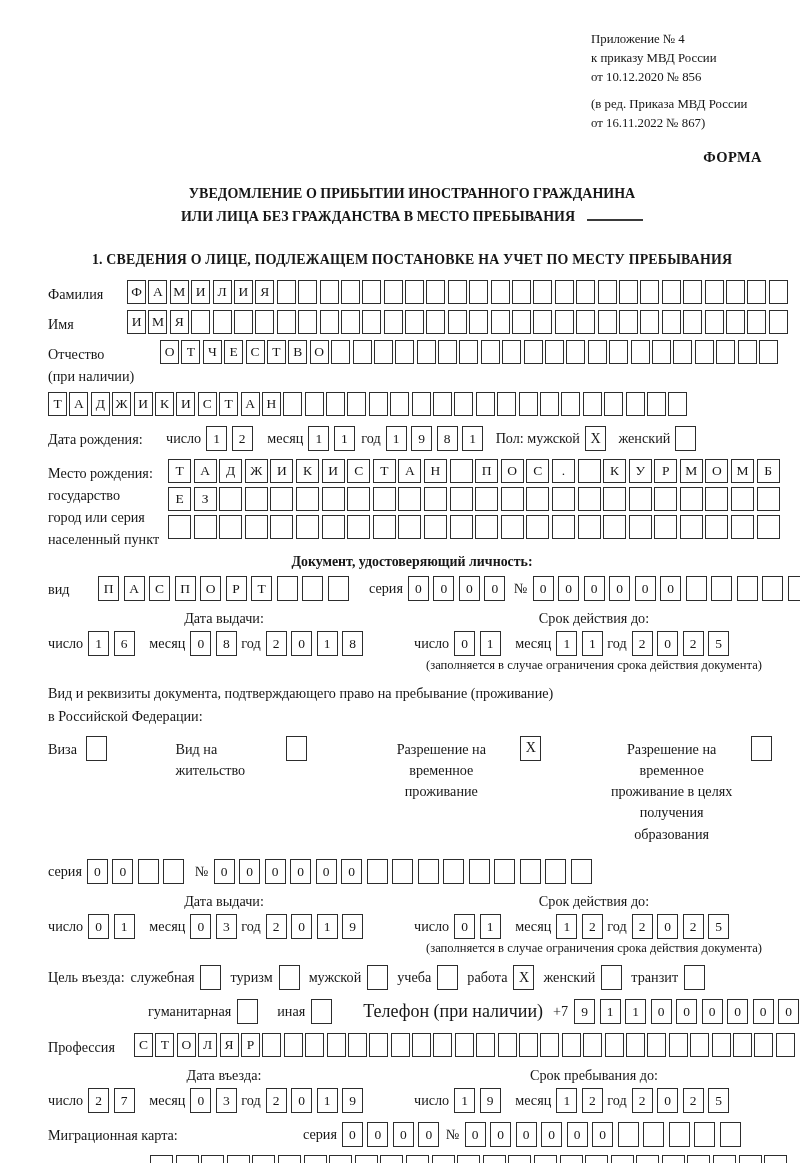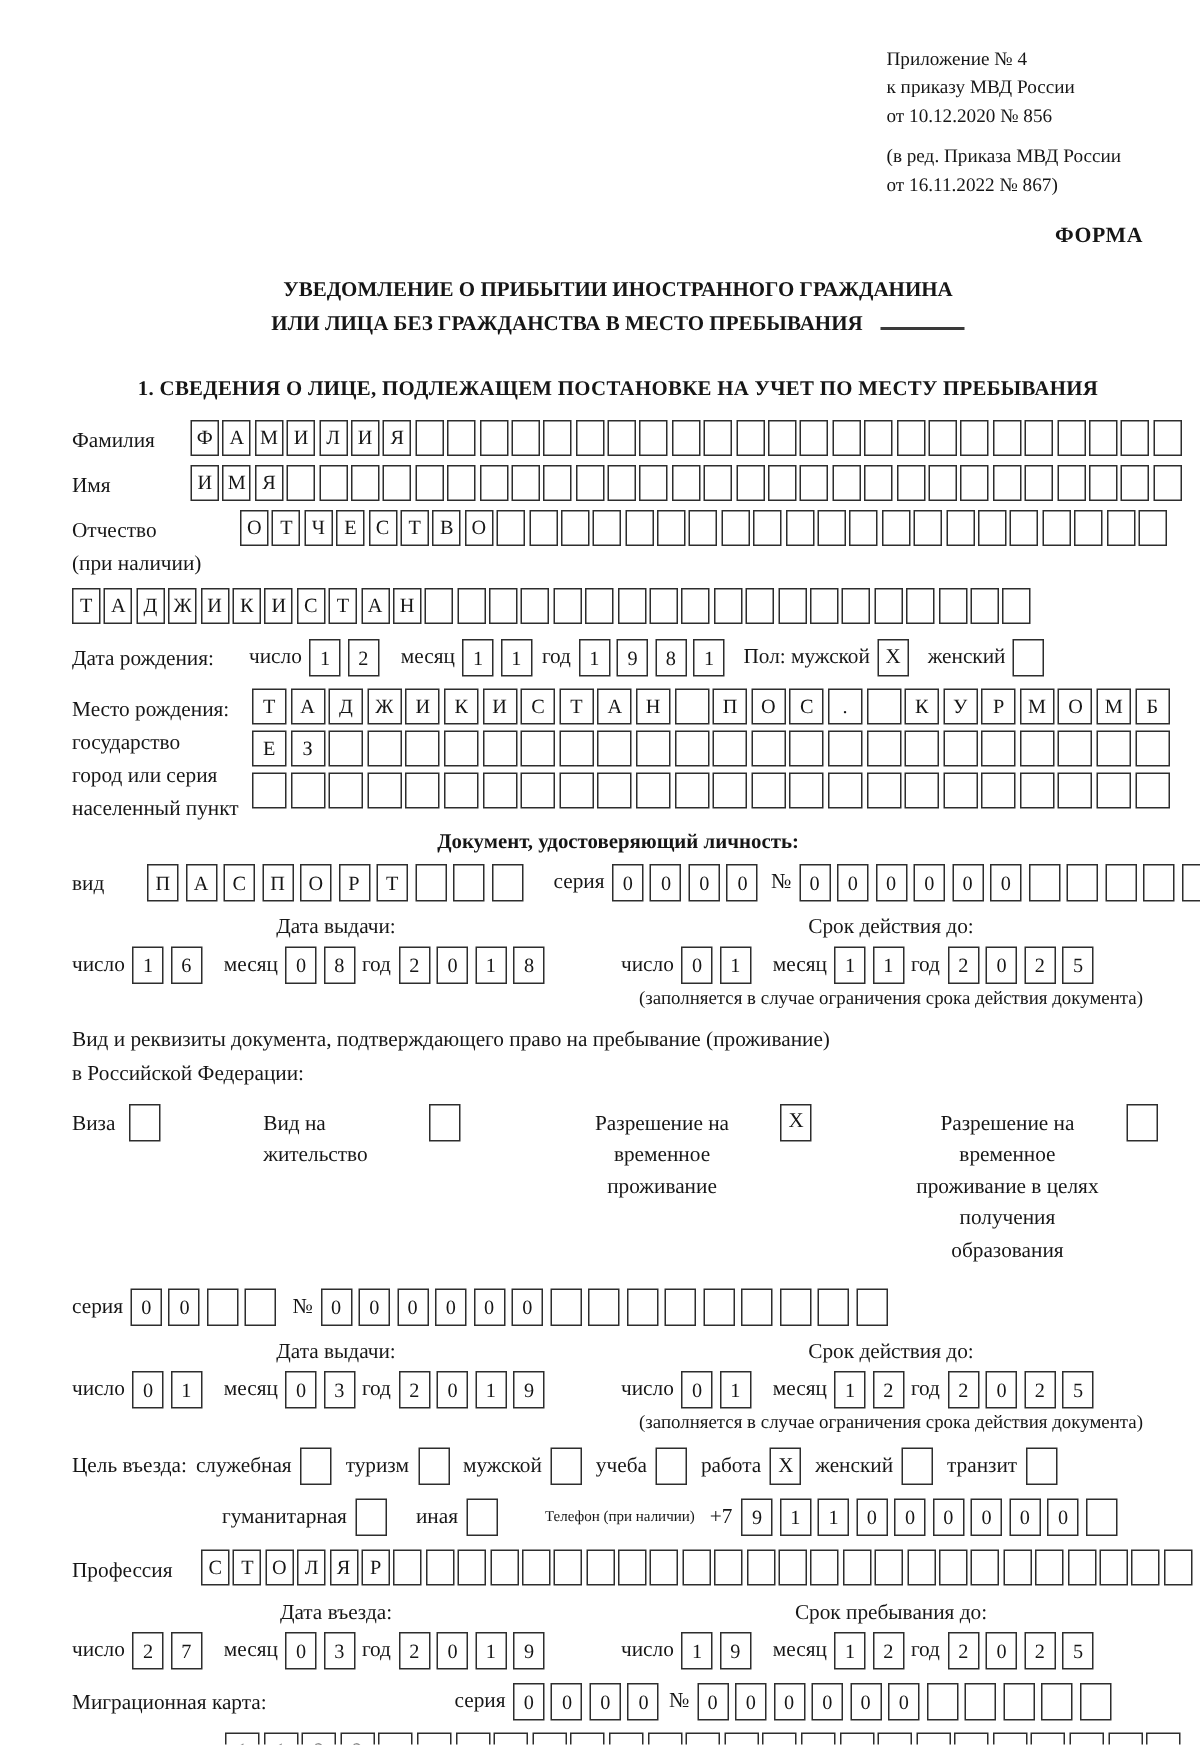"Телефон (при наличии)" .phone-lab { font-size: 10px -> 18px }
